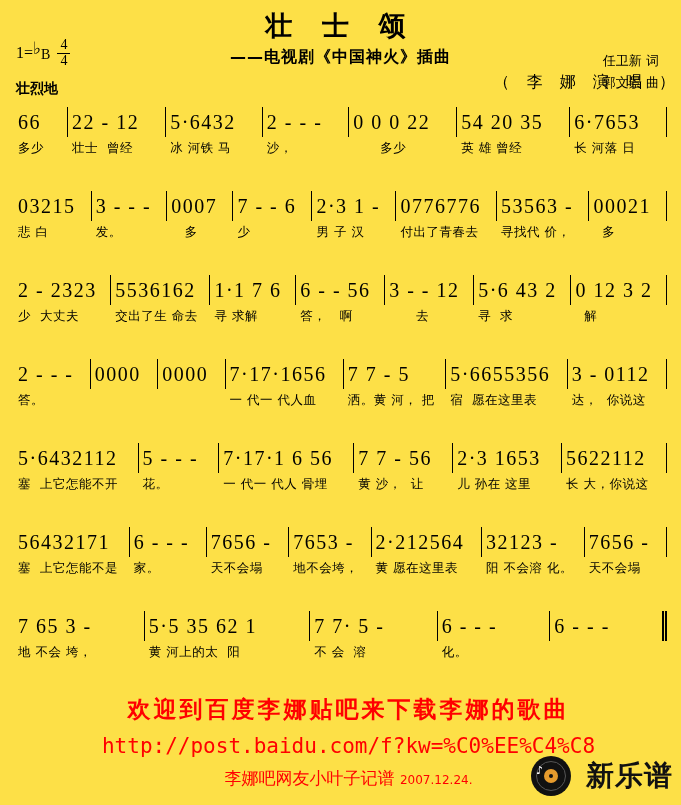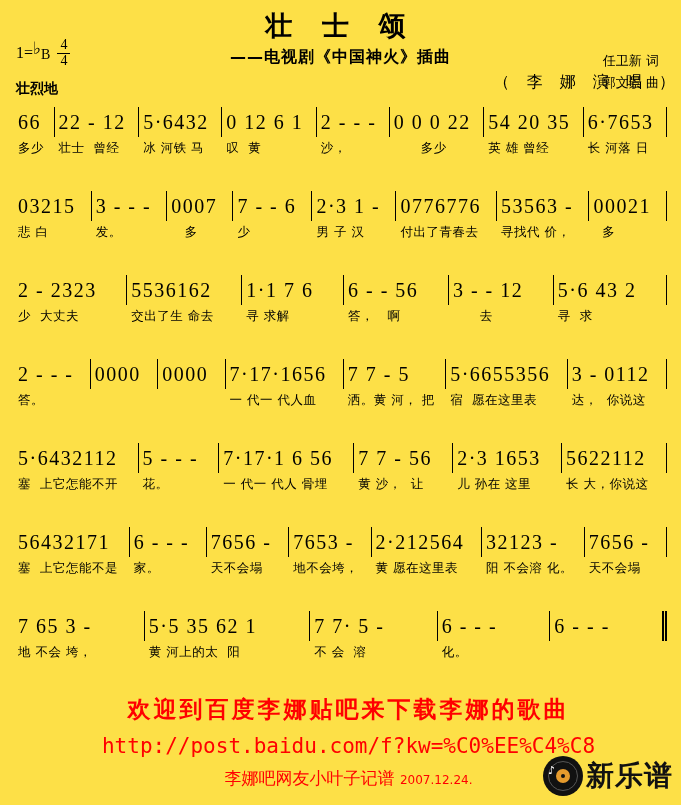"0 12 6 1" div.measure { html: <div> <div>0 12 6 1</div> <div>叹 黄</div> </div> -> none }
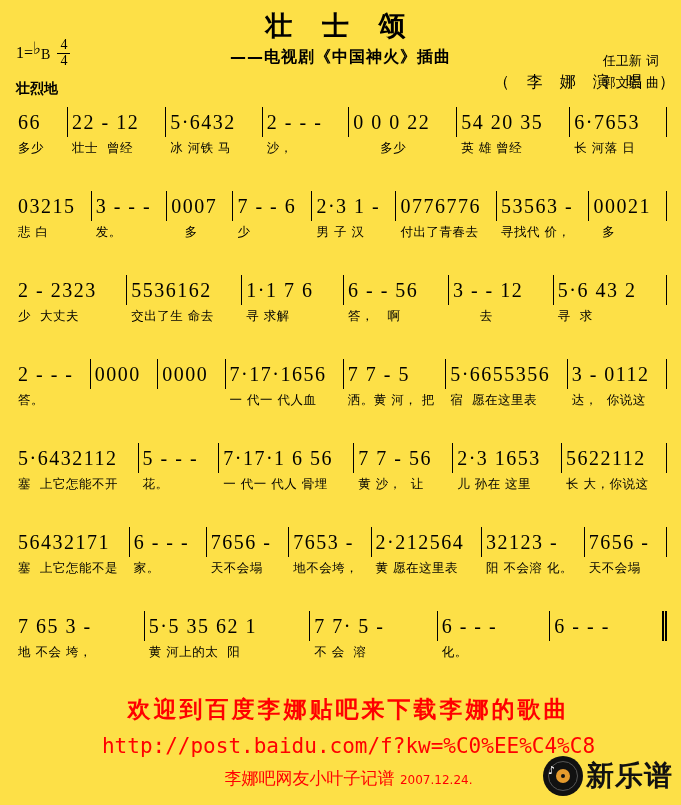"0 12 3 2" div.measure { html: none -> <div> <div>0 12 3 2</div> <div> 解</div> </div> }
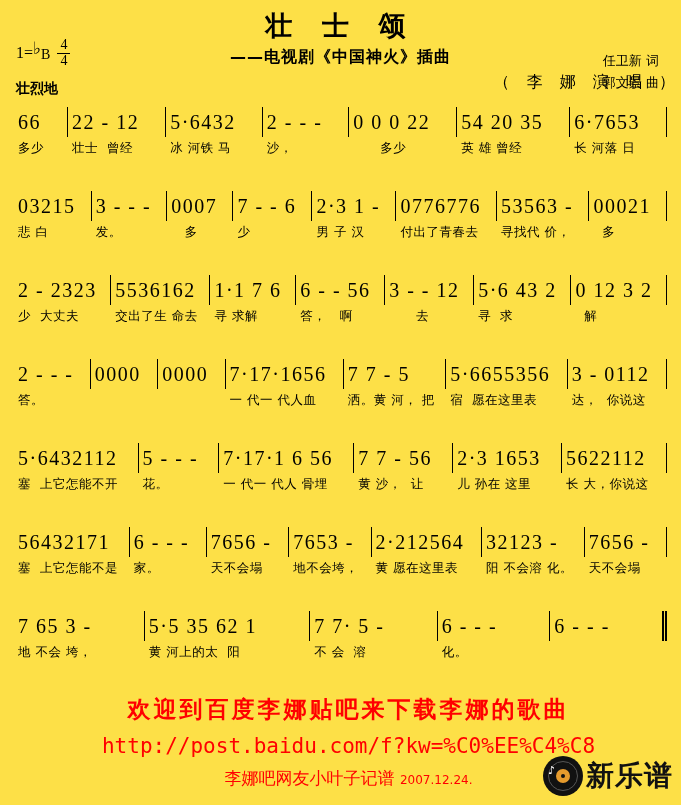"新乐谱" .logo-text { margin-left: 3px -> 15px }
